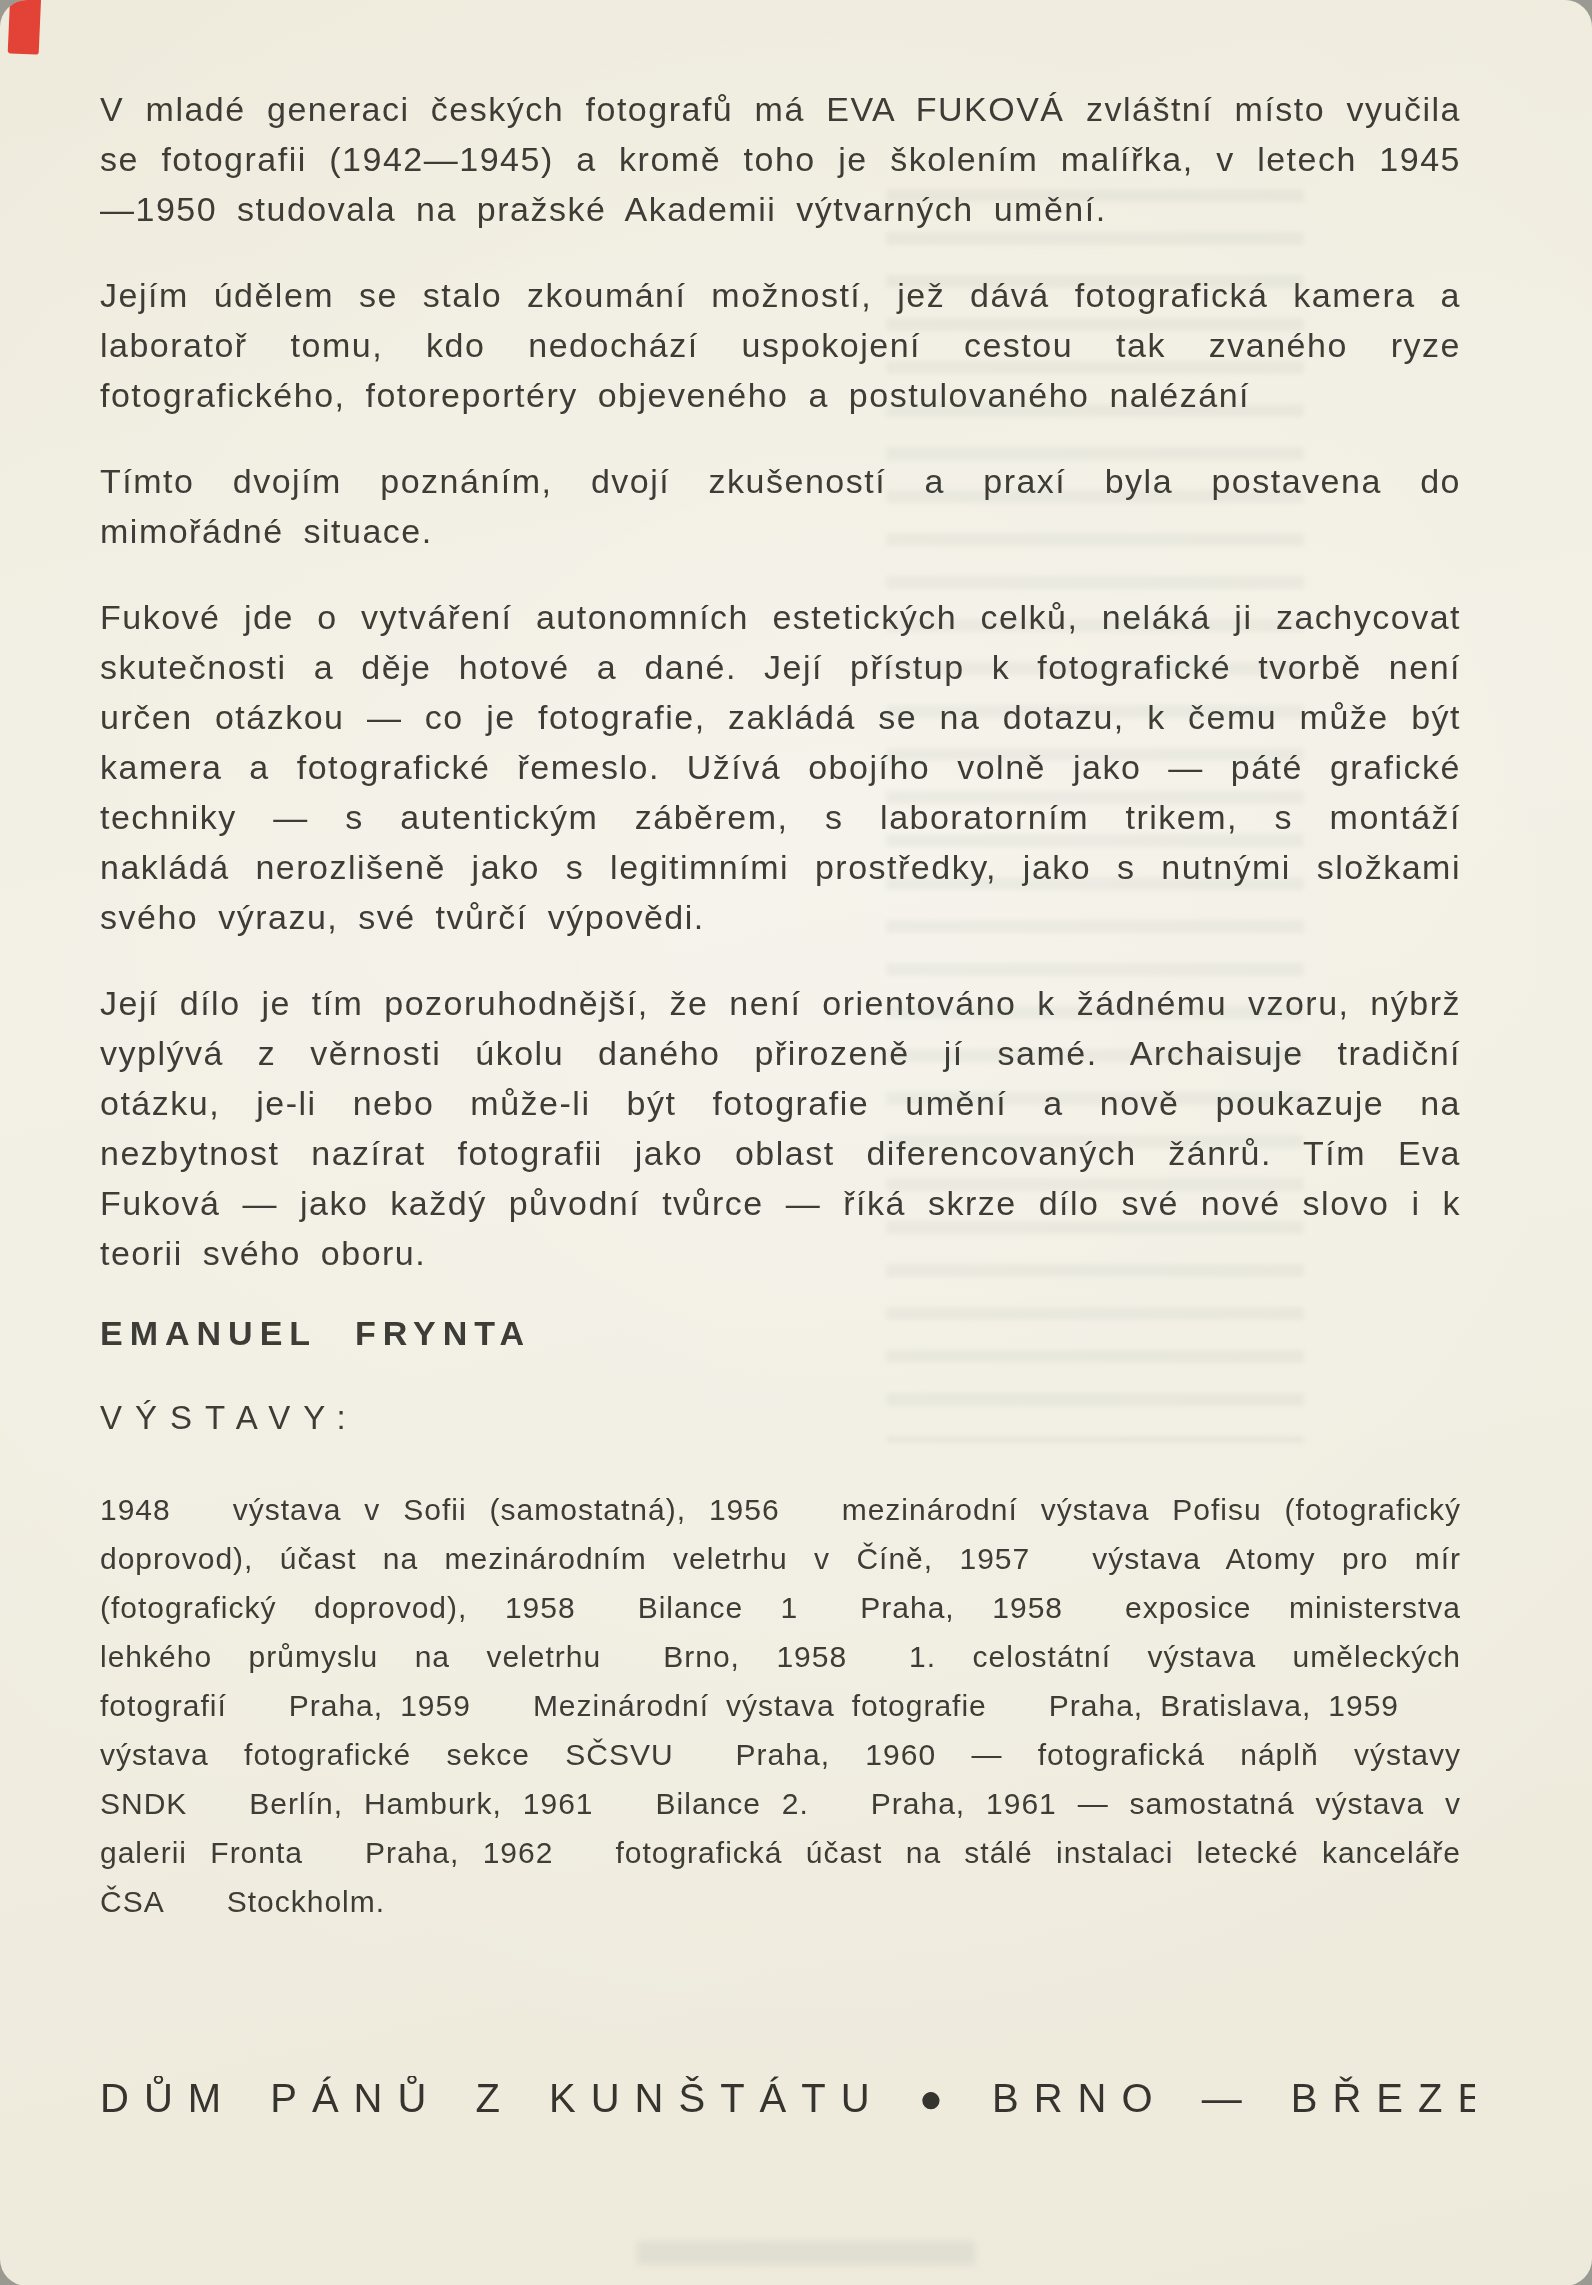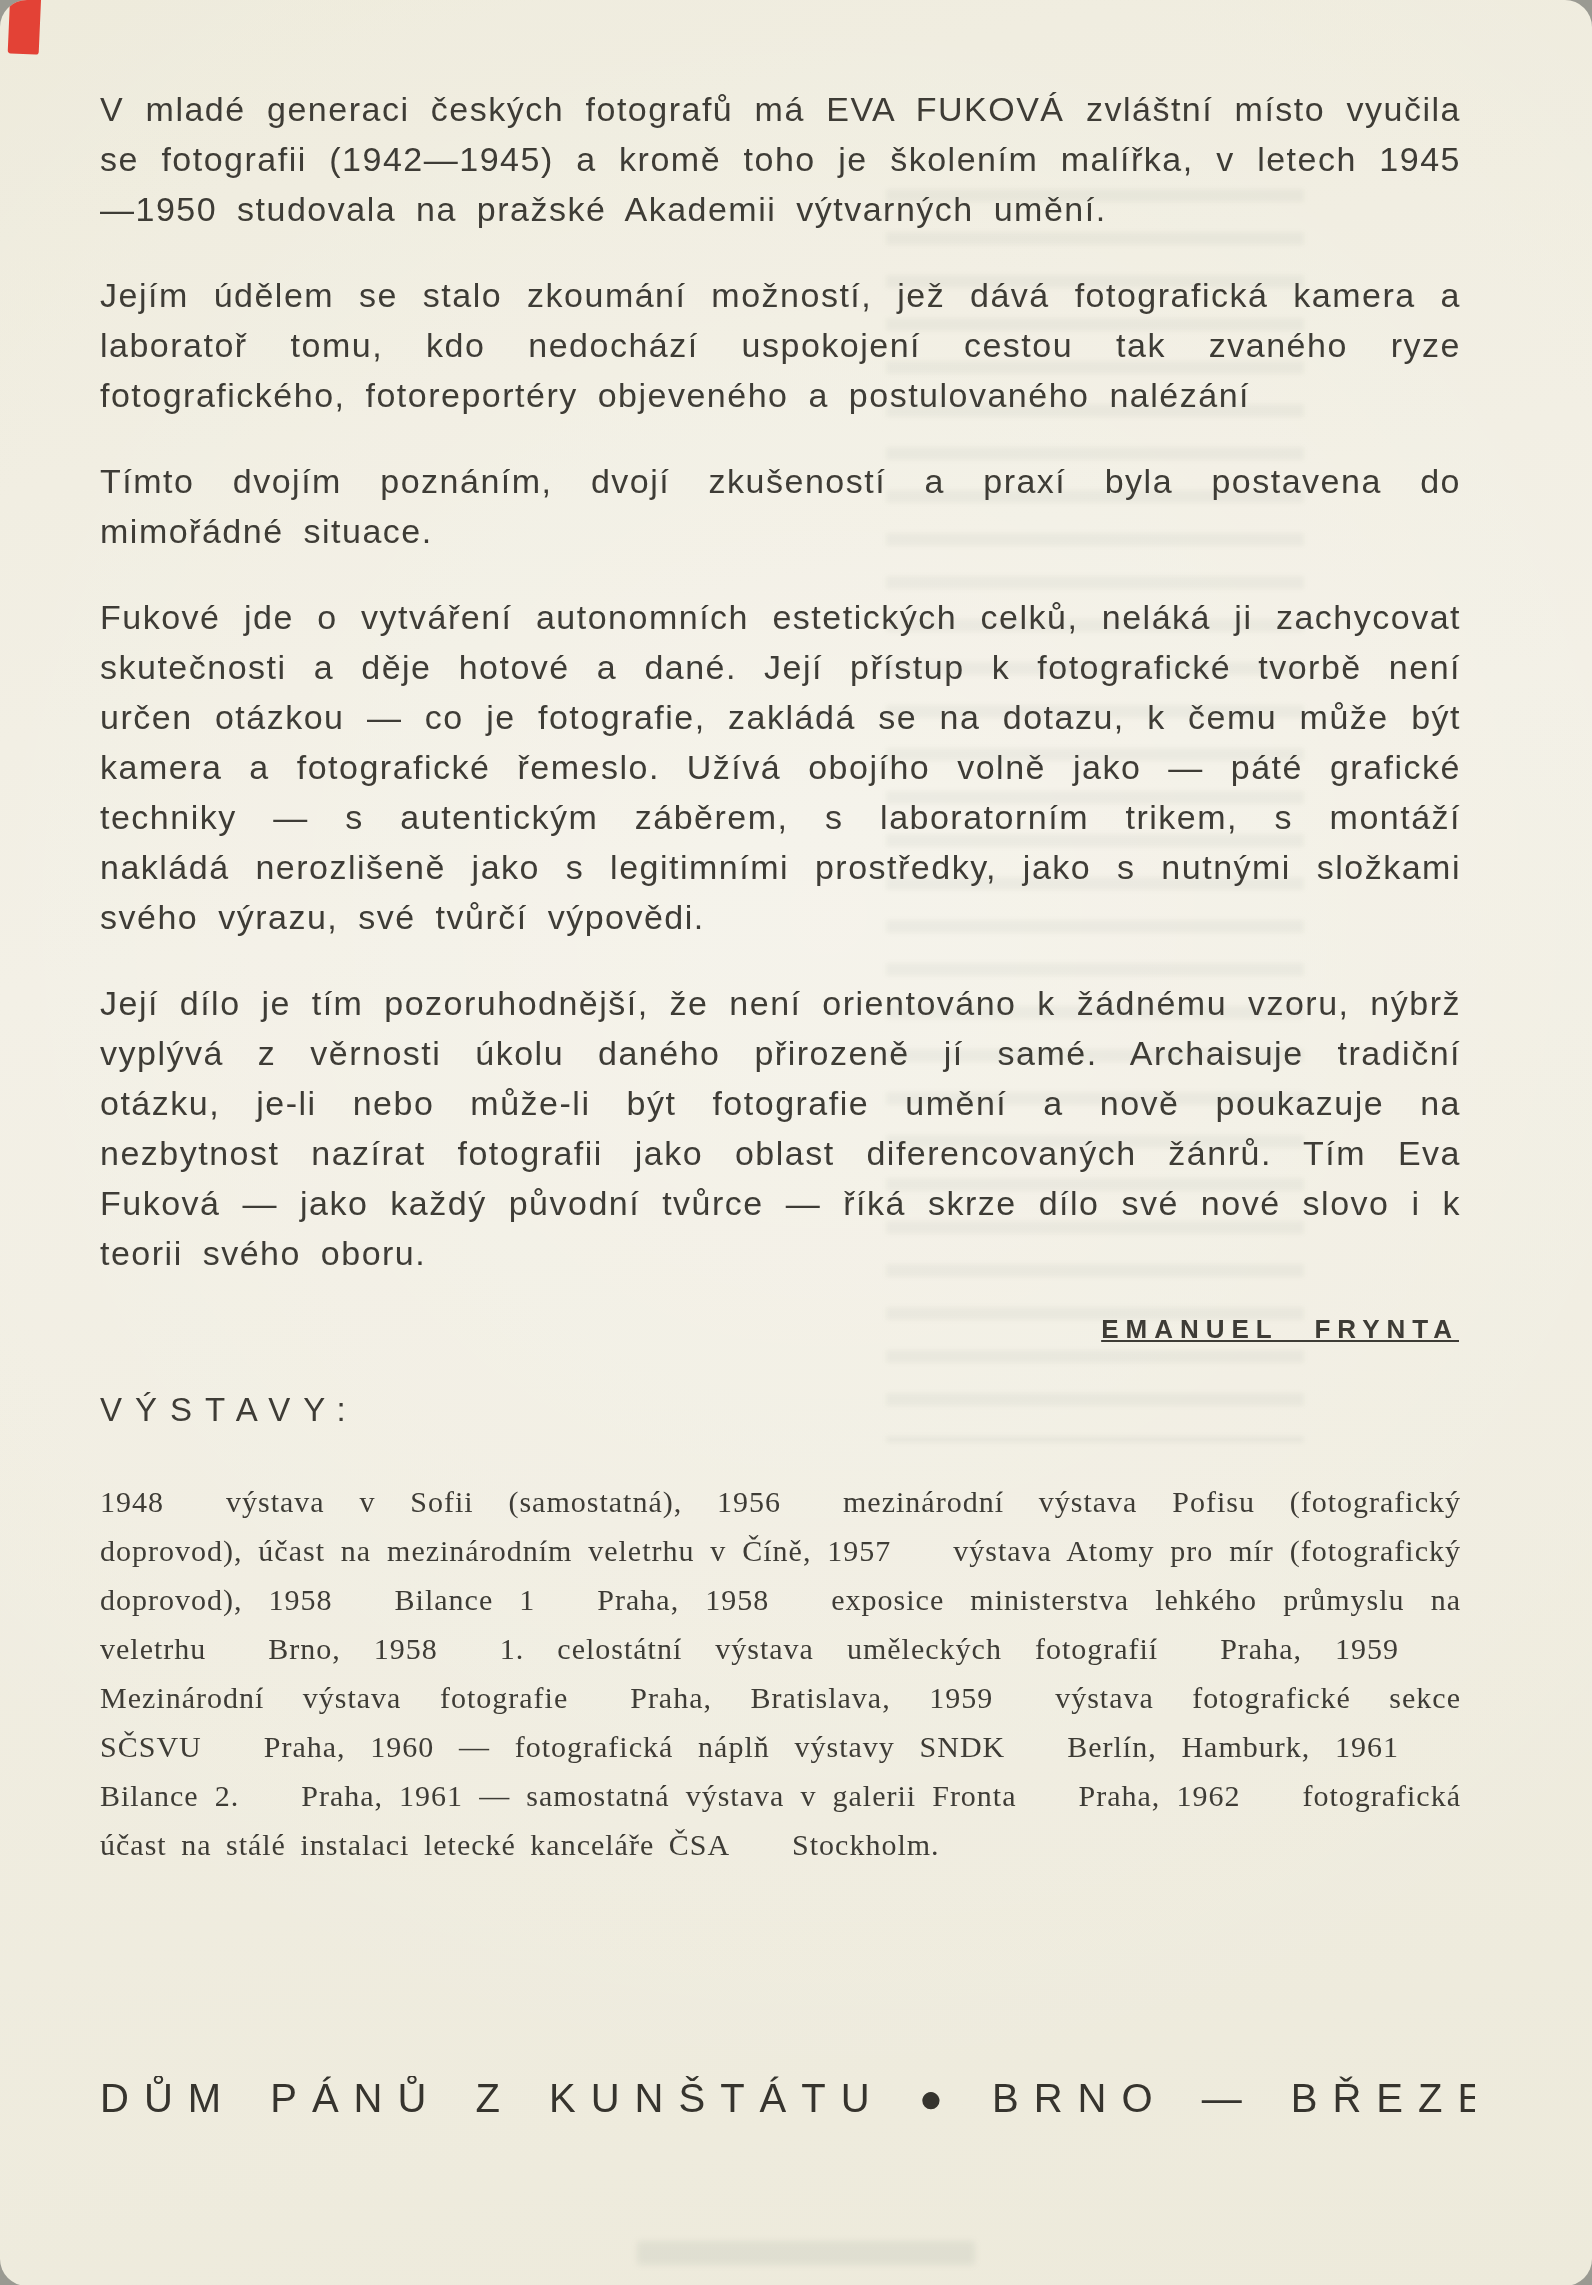"EMANUEL FRYNTA" .signature { font-size: 26px -> 34px; text-align: right -> left; text-decoration: underline -> none }
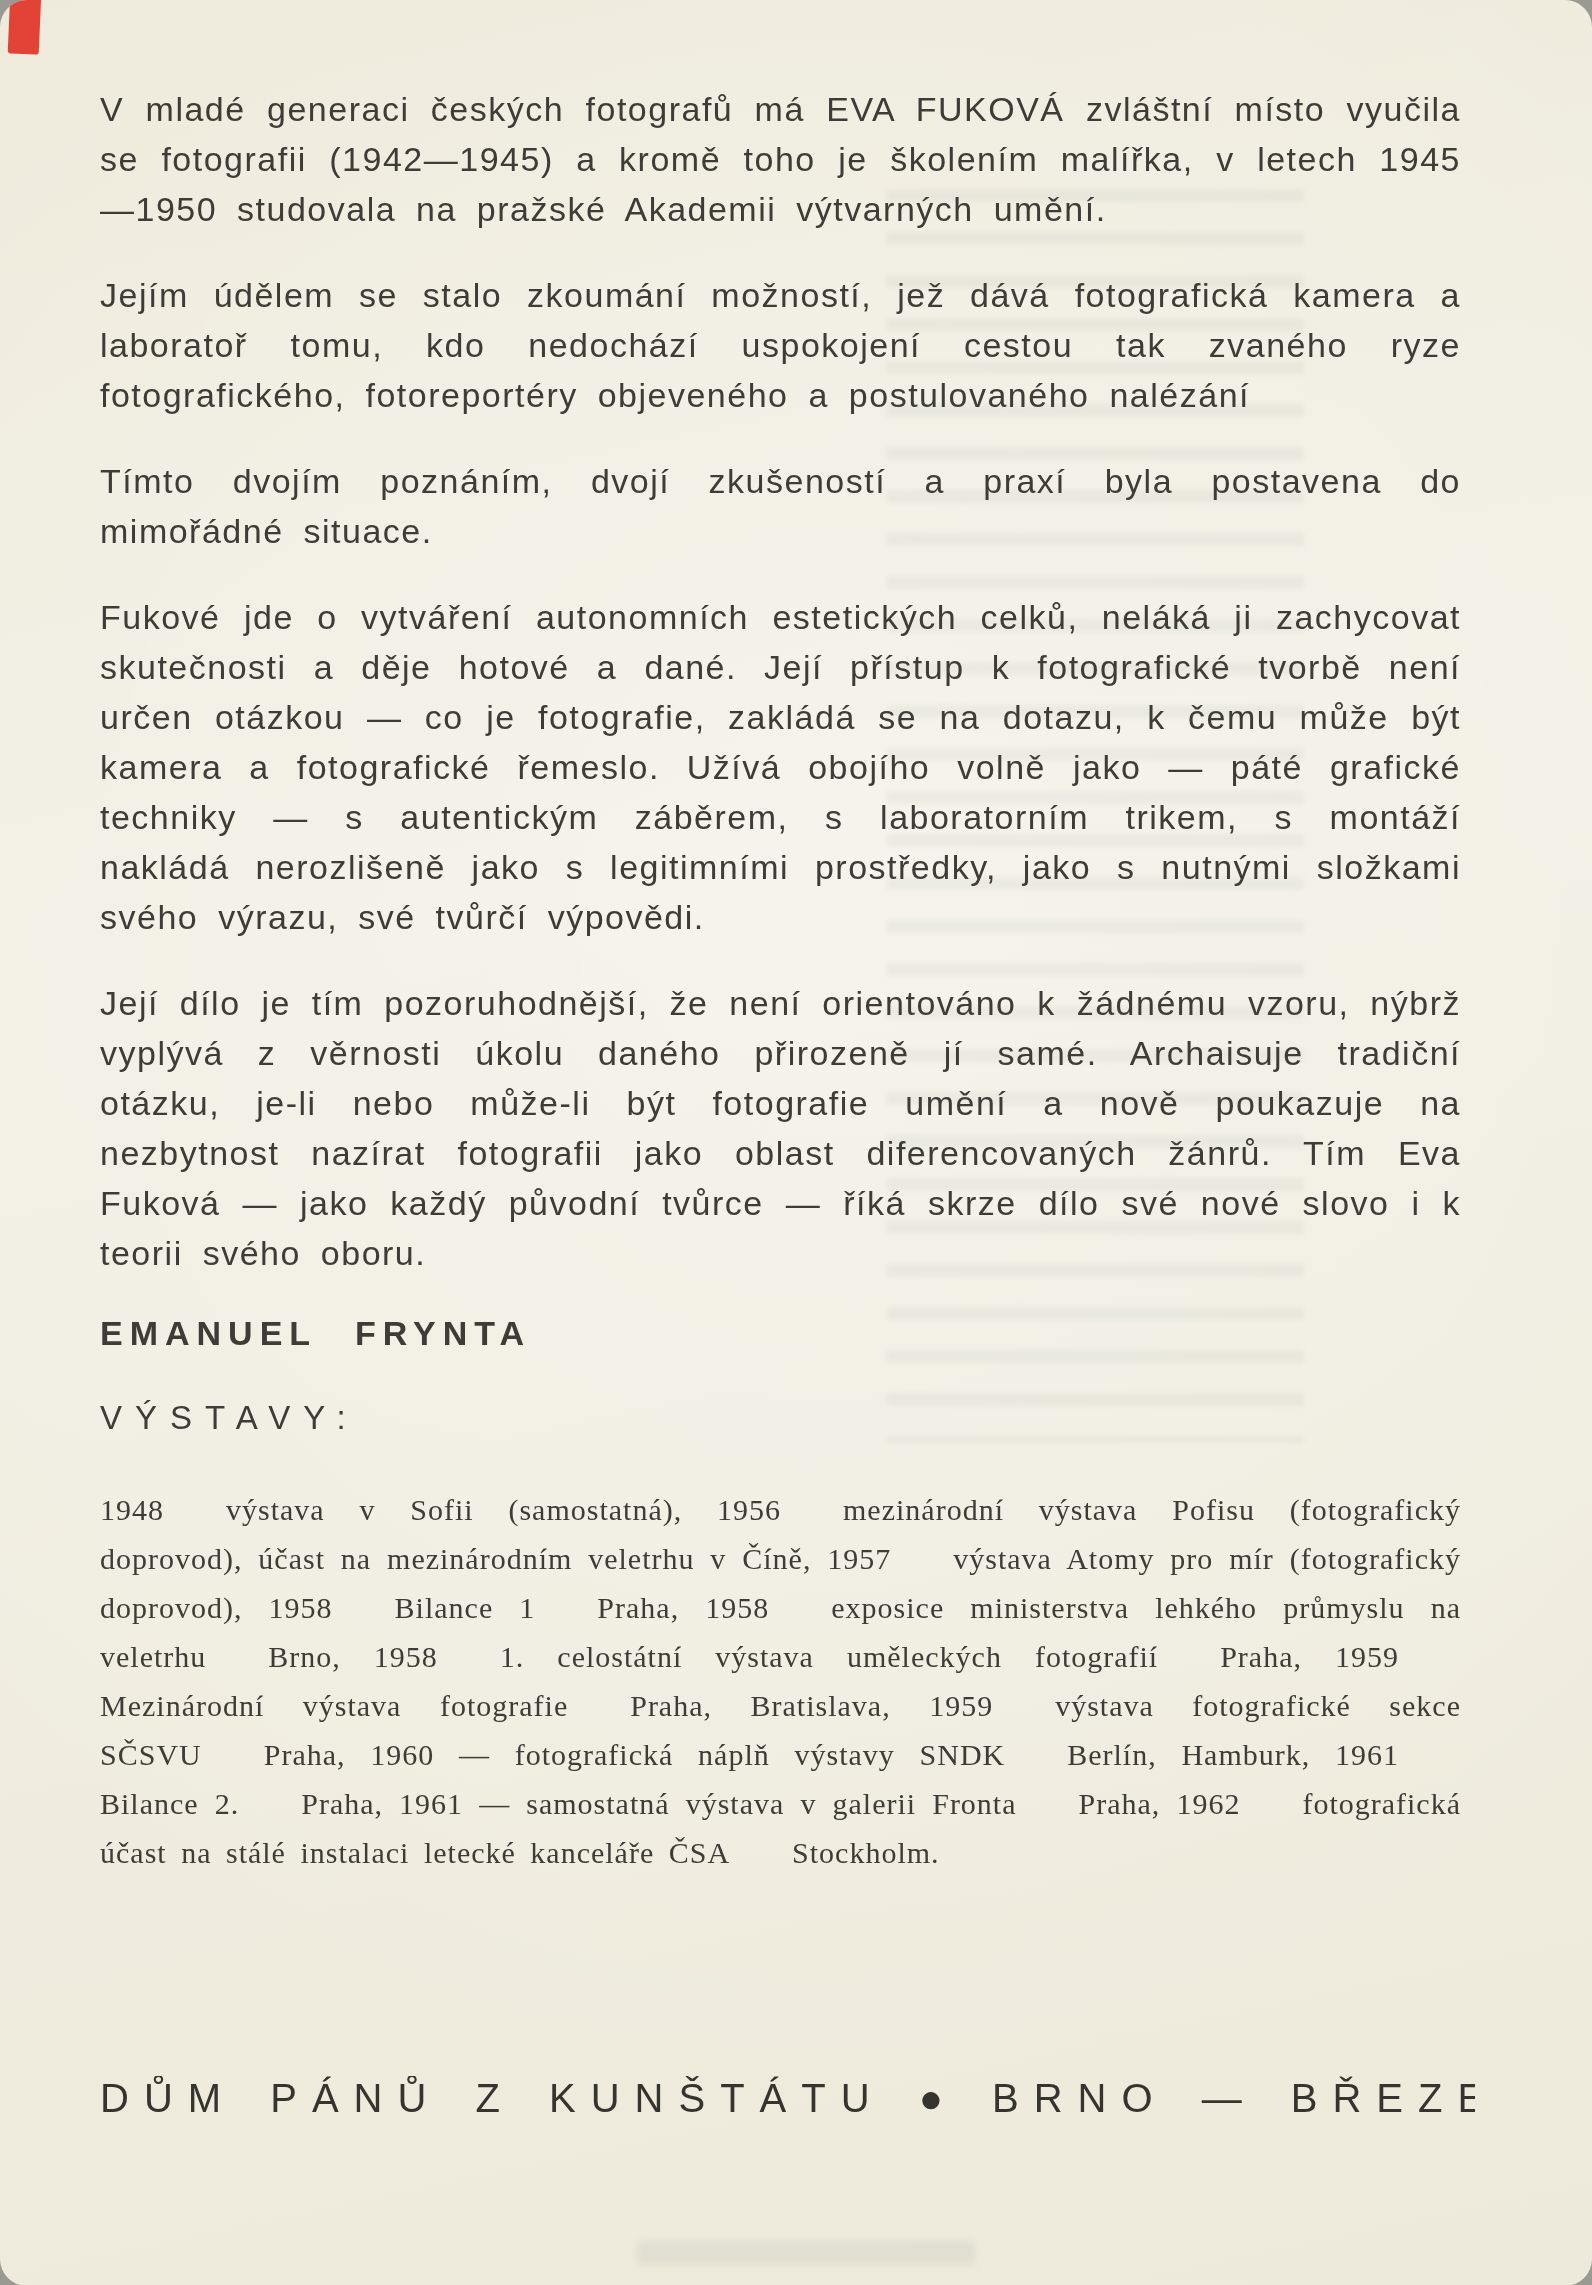"1948 výstava v Sofii (samostatná)," .exhibitions { font-family: Liberation Serif, serif -> none }
